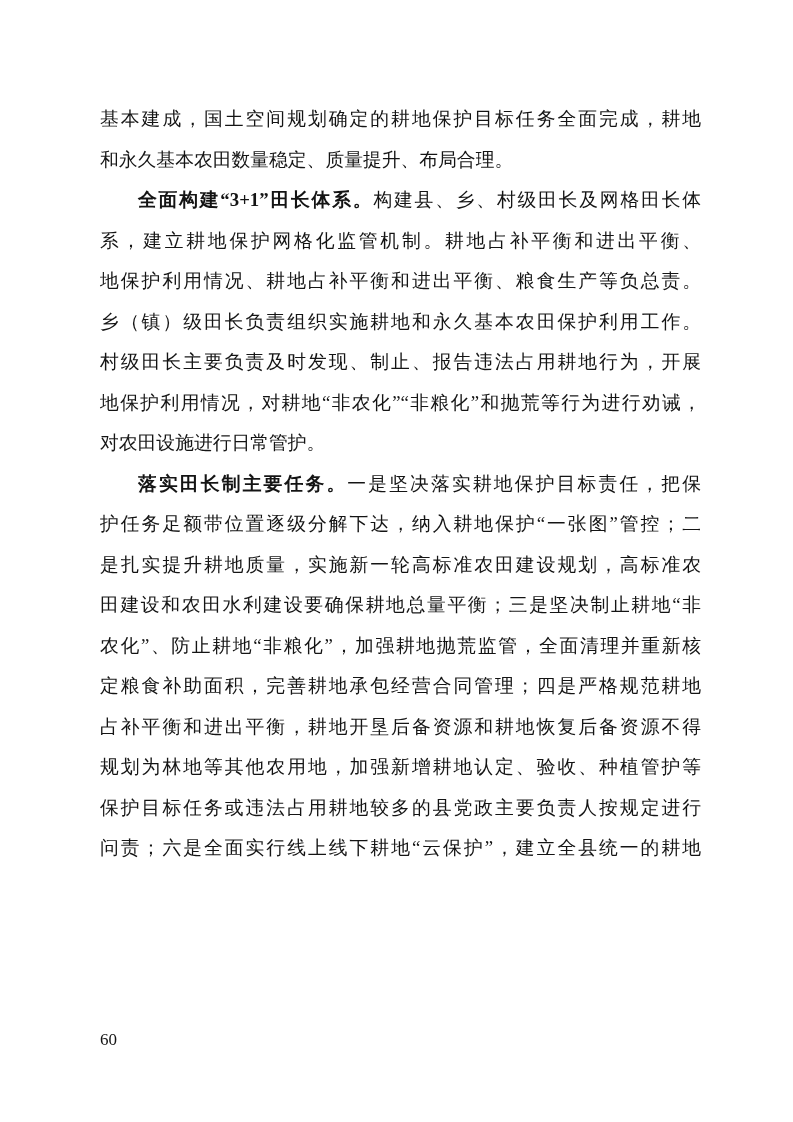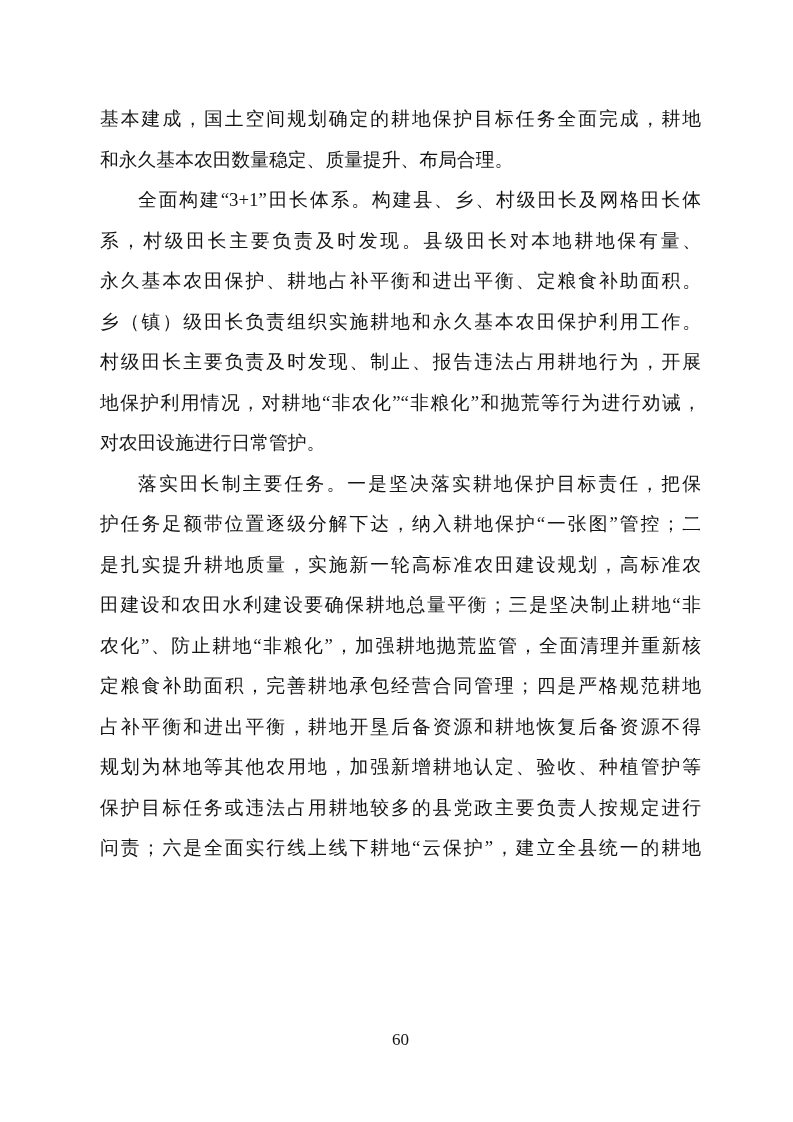"全面构建“3+1”田长体系。" .lead { font-weight: normal -> bold }
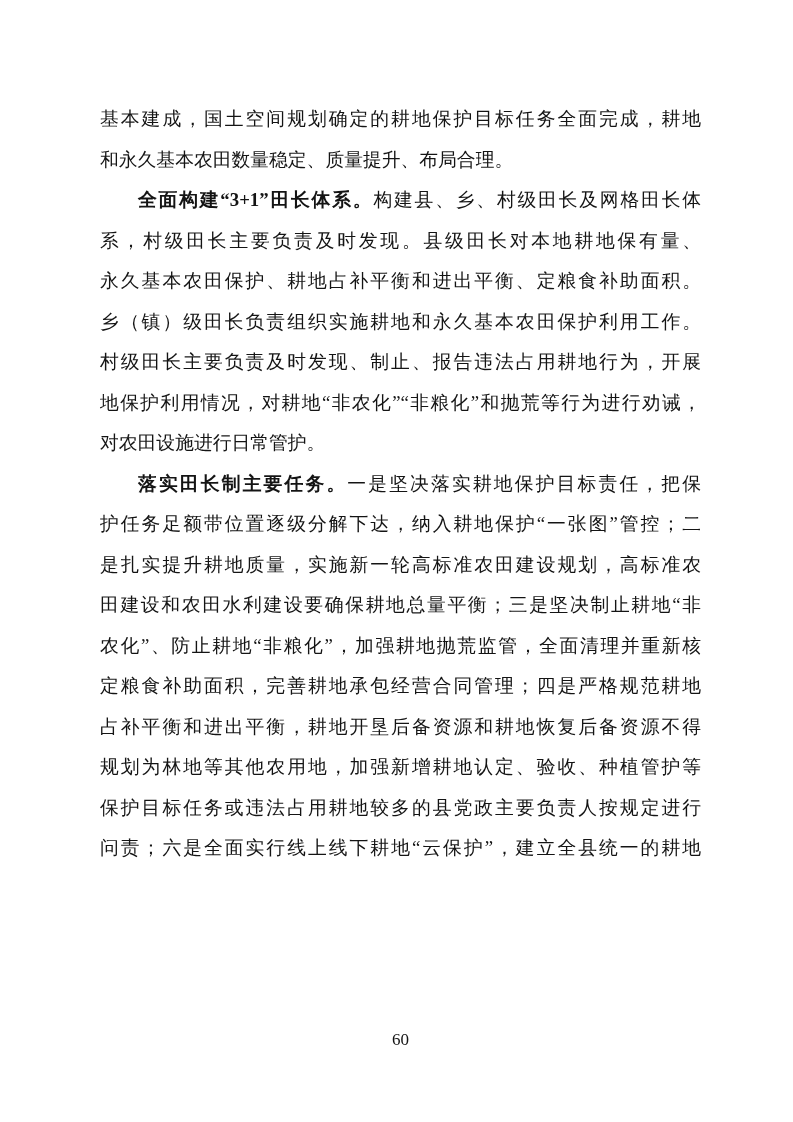"系，村级田长主要负责及时发现。县级田长对本地耕地保有量、" span { text: 村级田长主要负责及时发现。县级田长对本地耕地保有量 -> 建立耕地保护网格化监管机制。耕地占补平衡和进出平衡 }
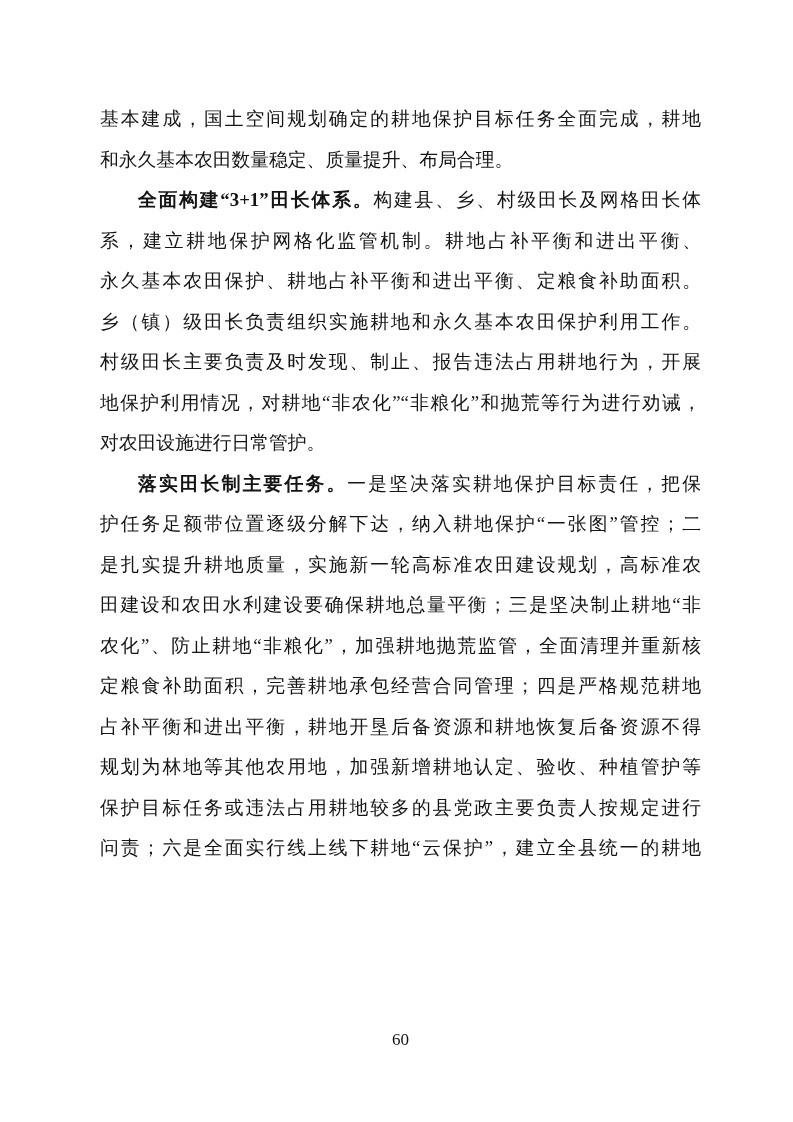"永久基本农田保护、耕地占补平衡和进出平衡、定粮食补助面积。" span { text: 永久基本农田保护、耕地占补平衡和进出平衡、定粮食补助面积 -> 地保护利用情况、耕地占补平衡和进出平衡、粮食生产等负总责 }
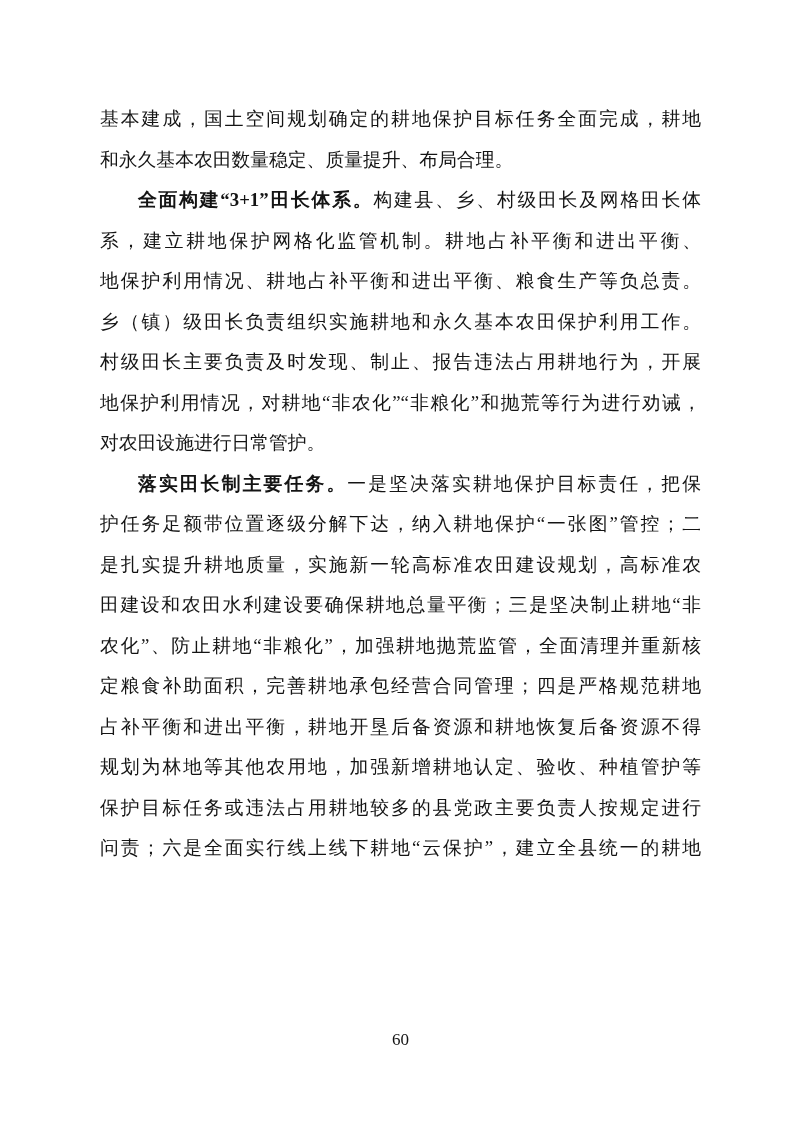"60" .pageno { text-align: center -> left }
